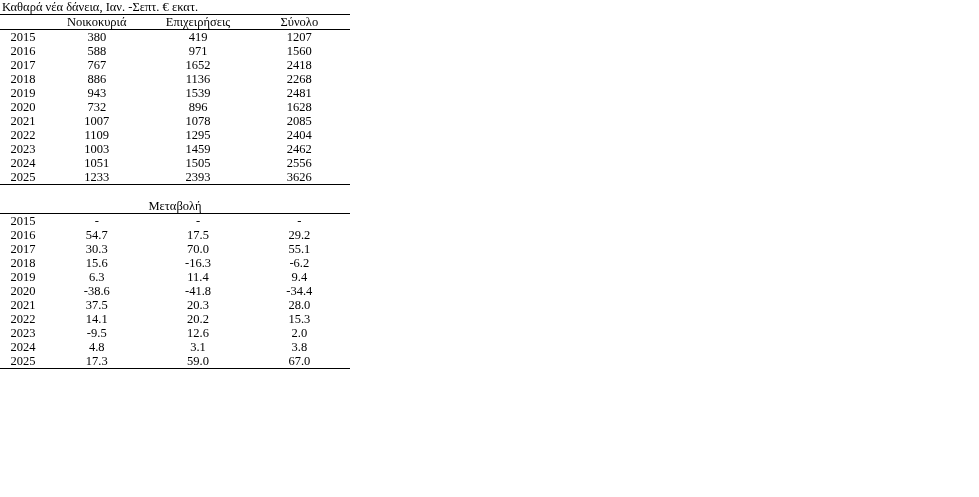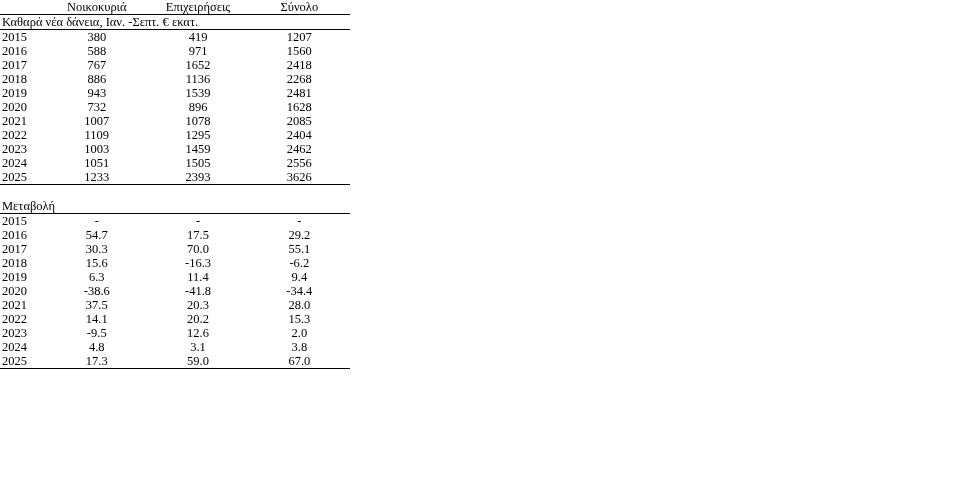"Νοικοκυριά" tr { order: before "Καθαρά νέα δάνεια, Ιαν. -Σεπτ." -> after "Καθαρά νέα δάνεια, Ιαν. -Σεπτ." }
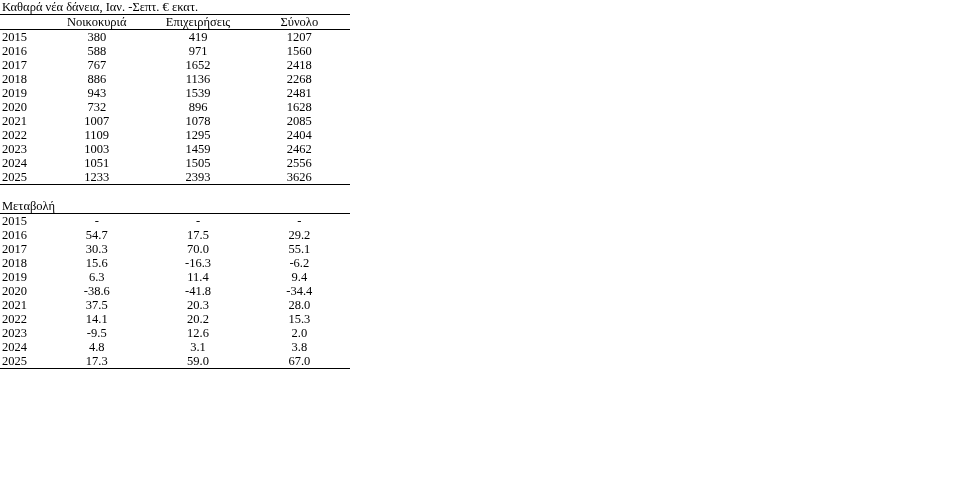"2015" .year-cell { text-align: left -> center }
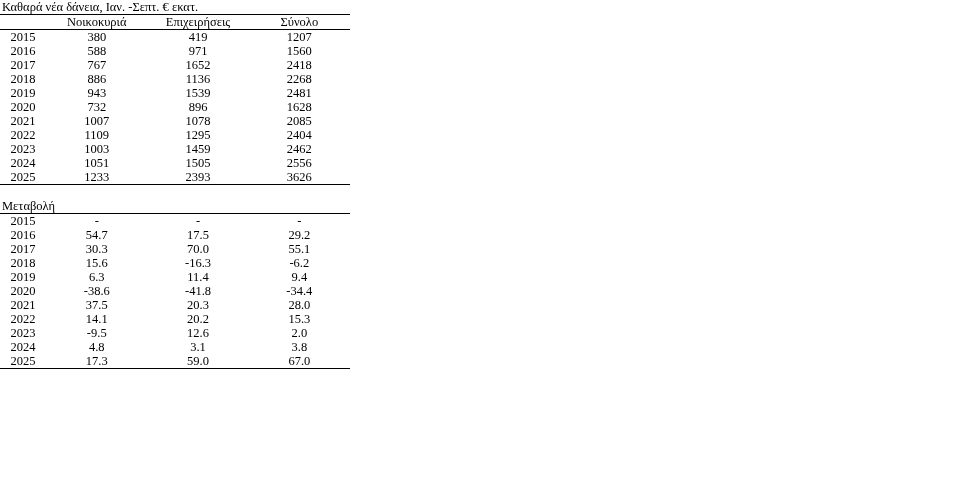"Μεταβολή" .section-cell { text-align: left -> center }
